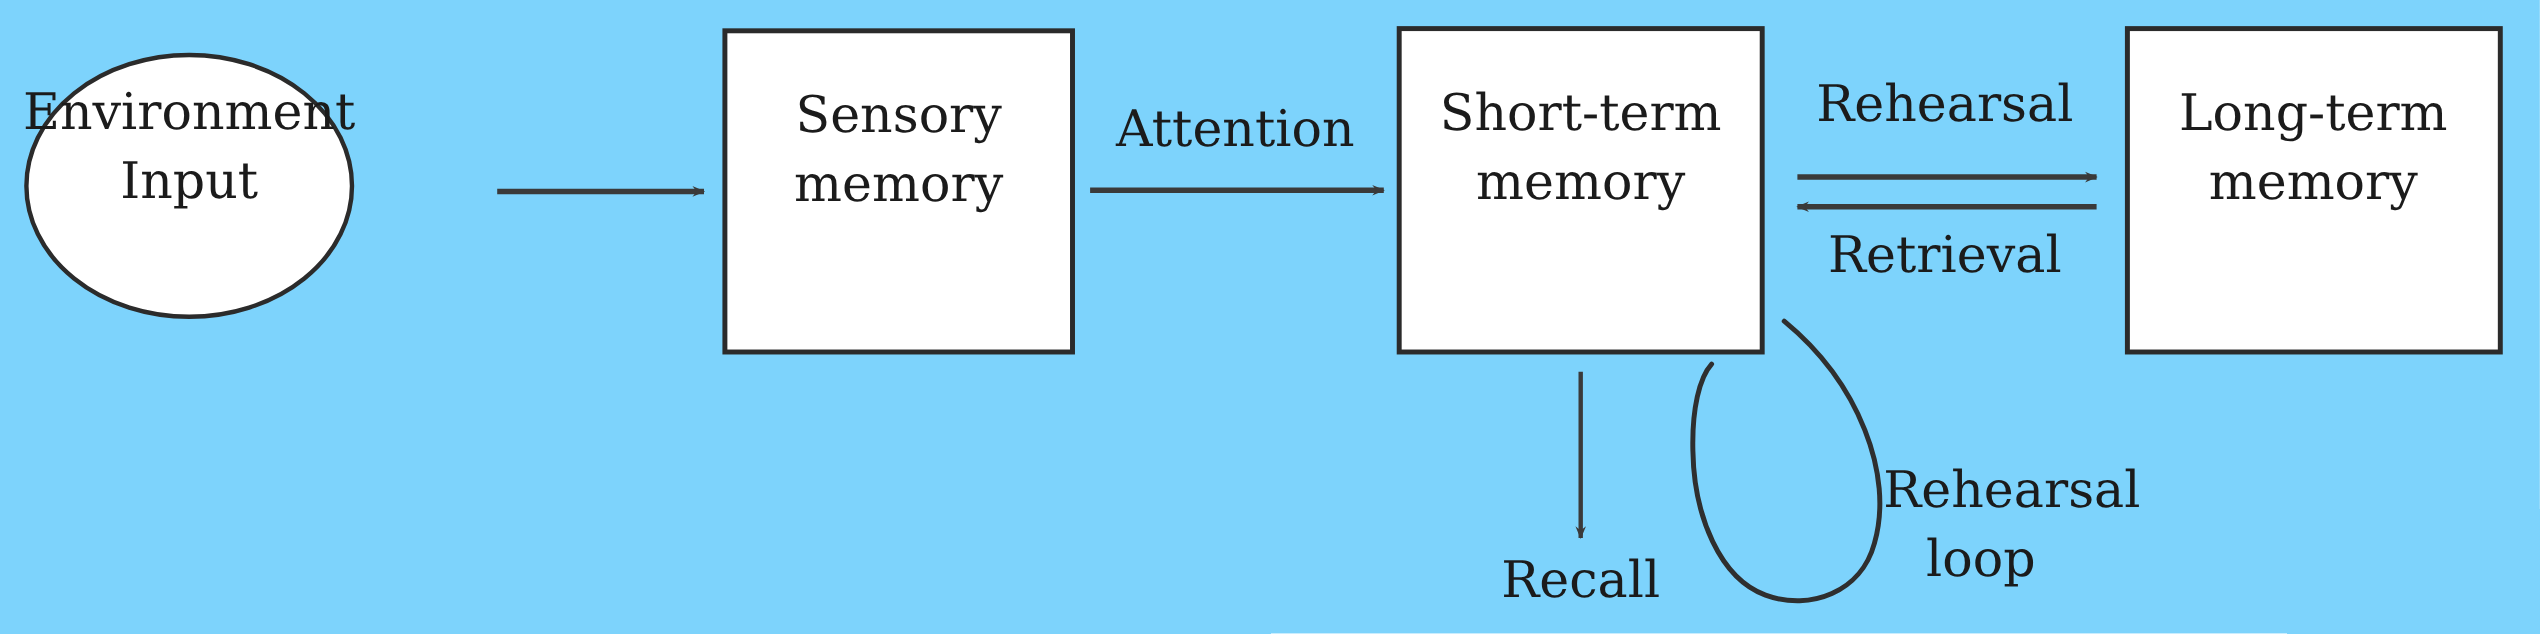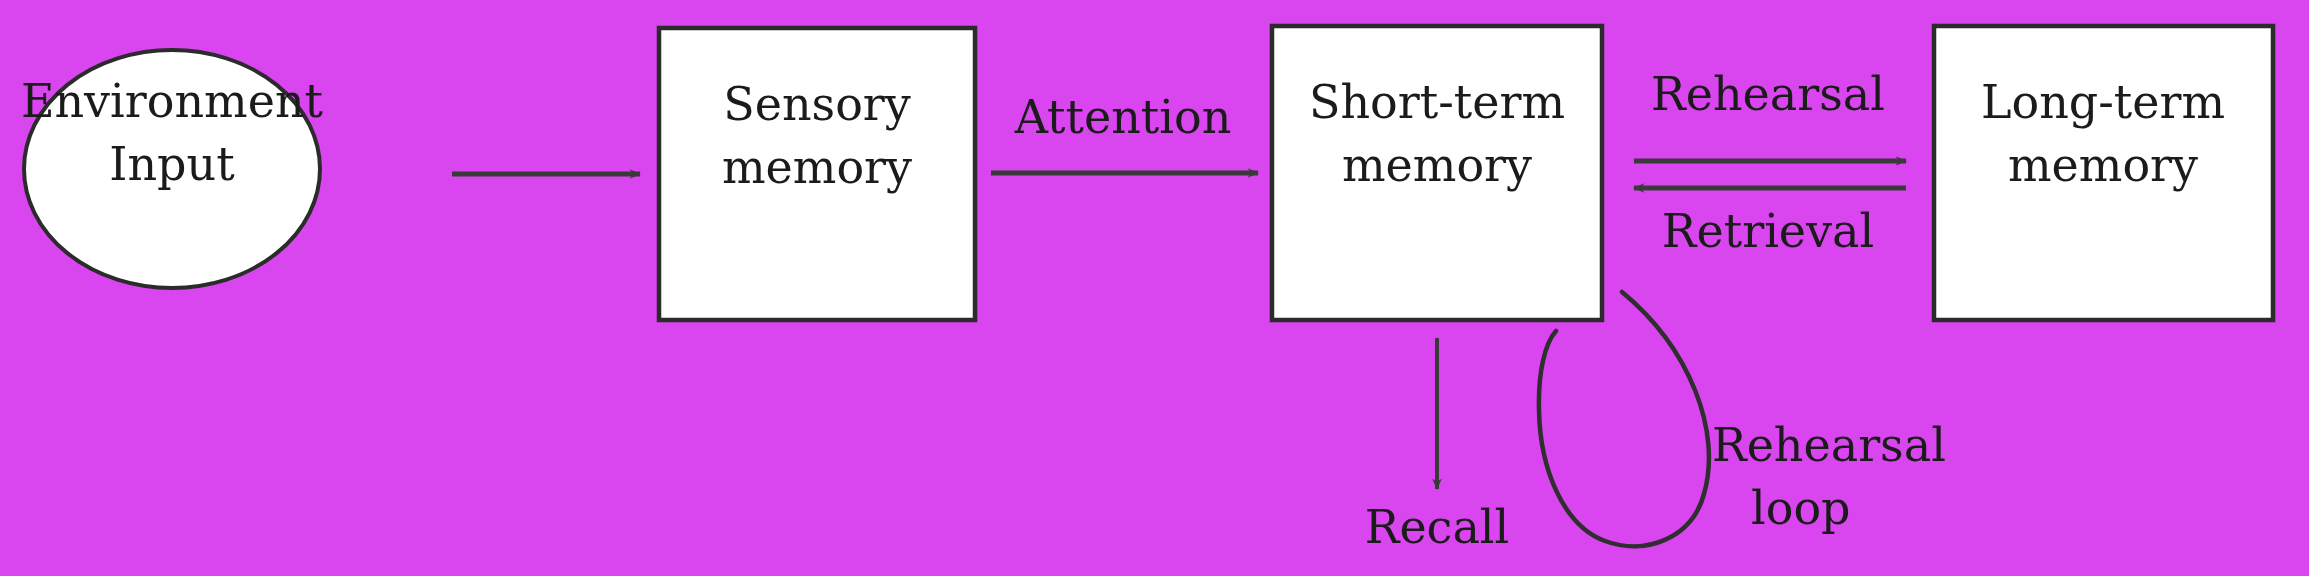"Environment" #canvas { background: #d946ef -> #7dd3fc }
